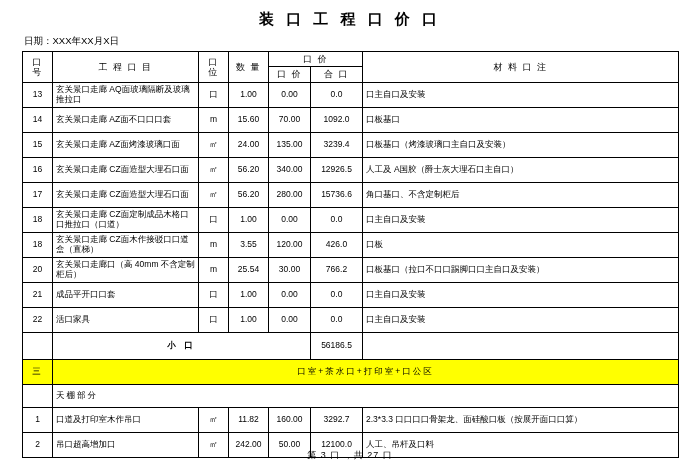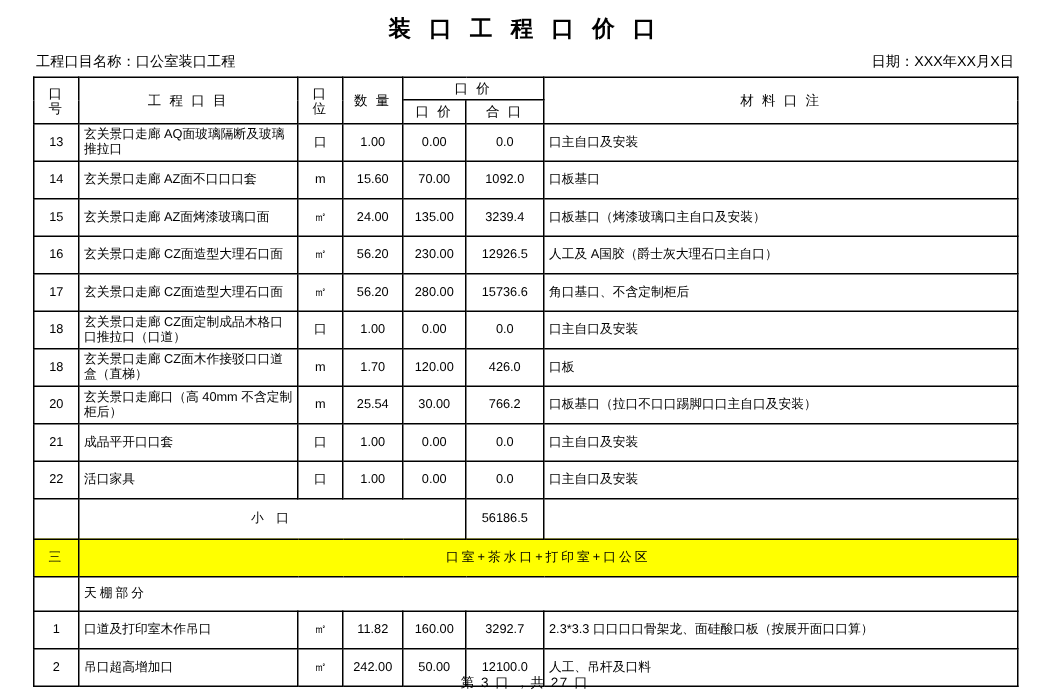"工程口目名称：口公室装口工程" div { html: <div> <span>工程口目名称：</span><span>口公室装口工程</span> </div> -> none }
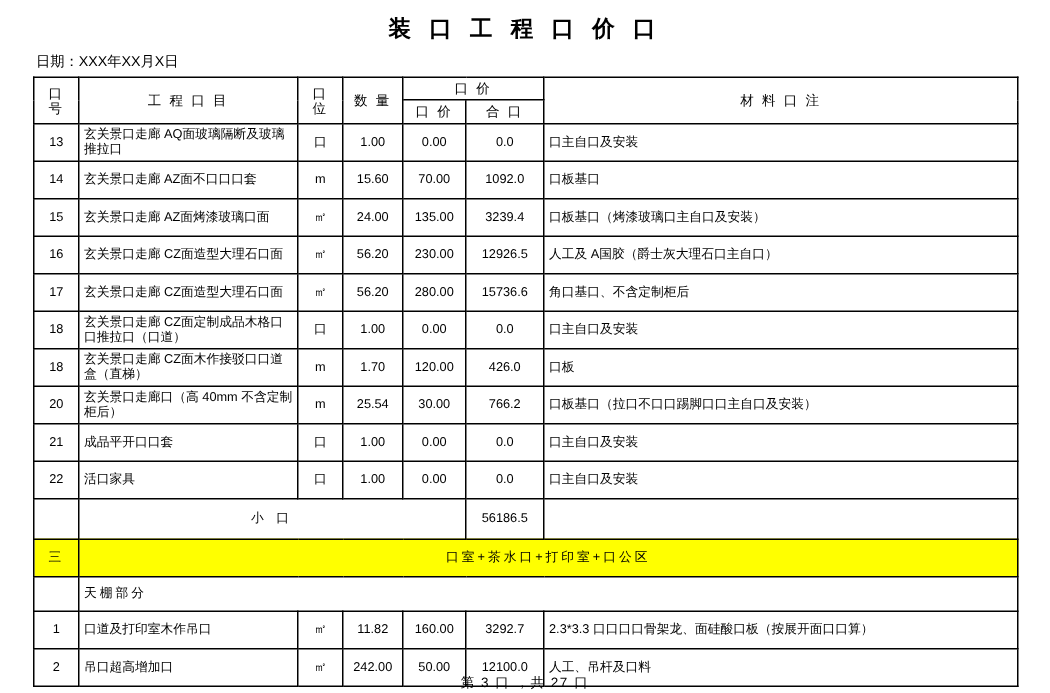"230.00" td.num { text: 230.00 -> 340.00 }
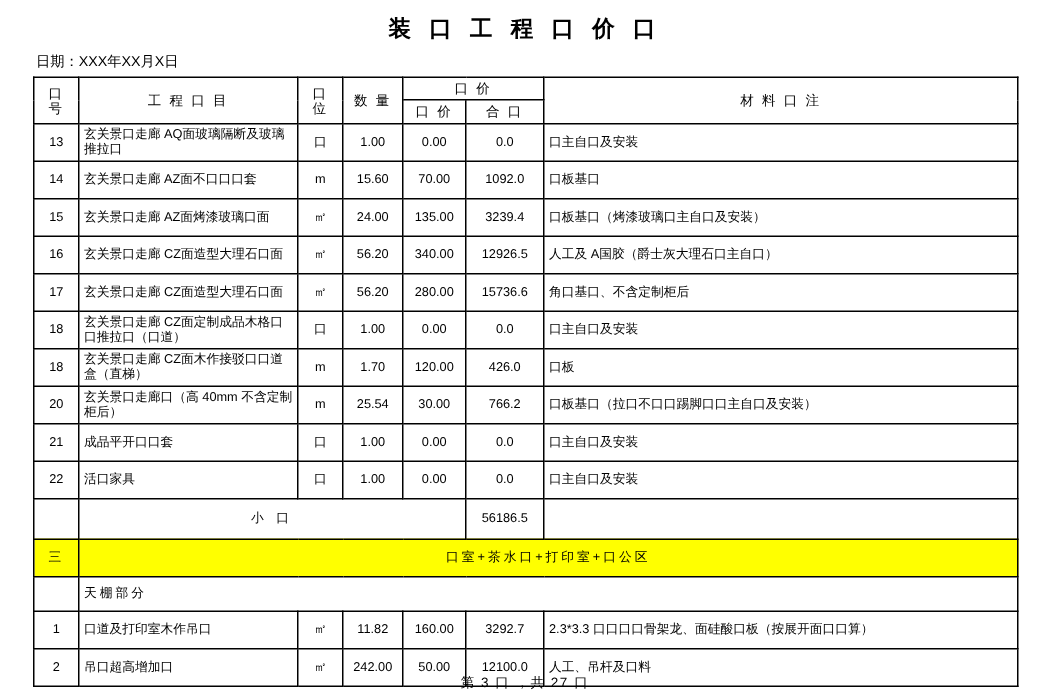"1.70" td.num { text: 1.70 -> 3.55 }
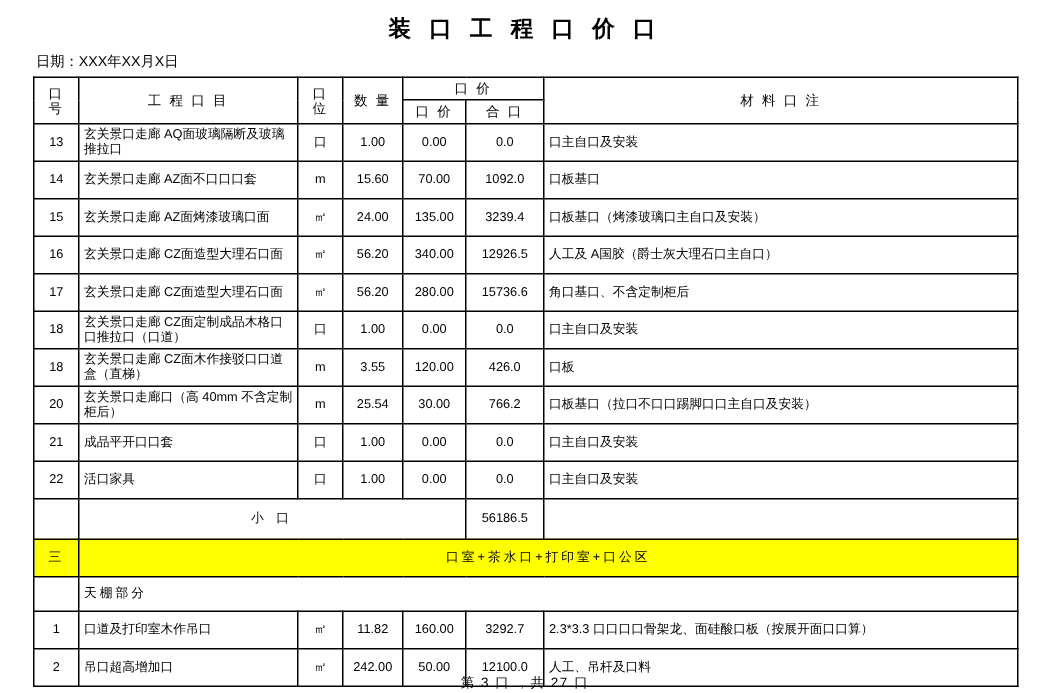"小 口" .subtotal .lbl { font-weight: none -> bold }
